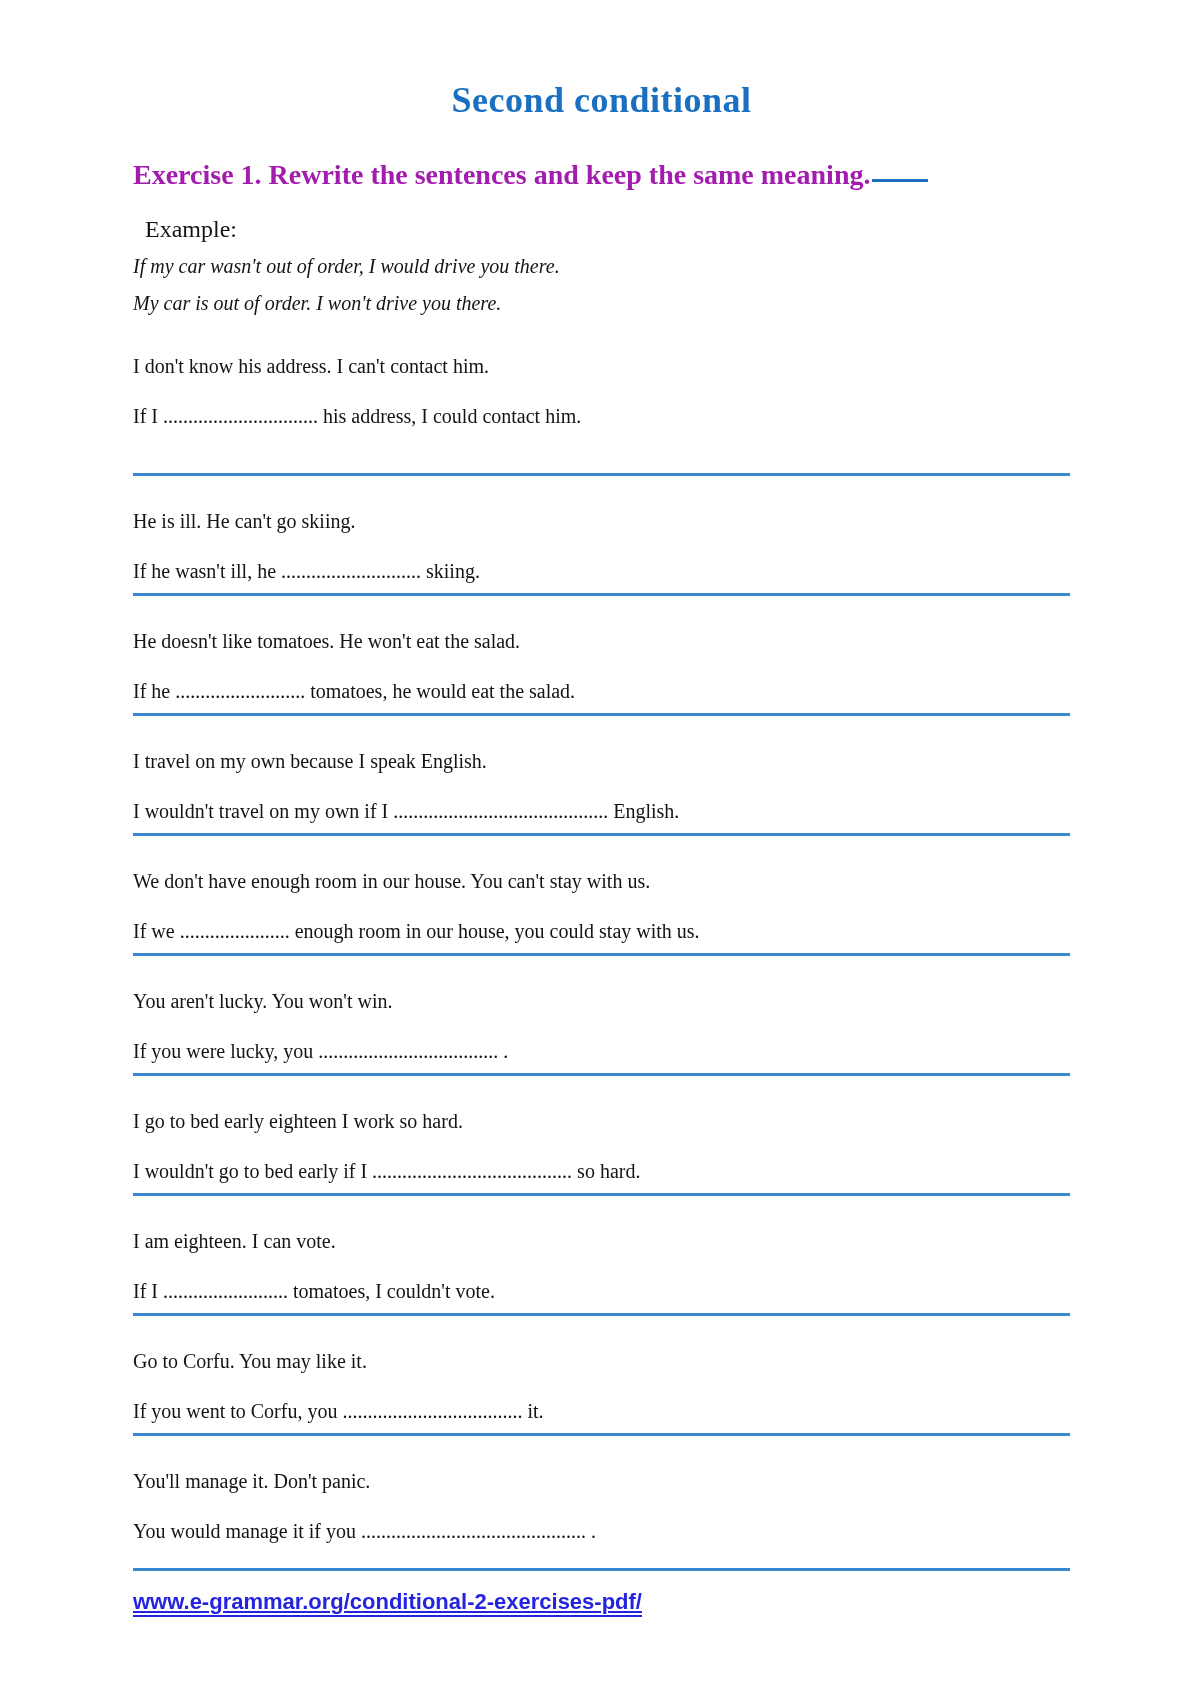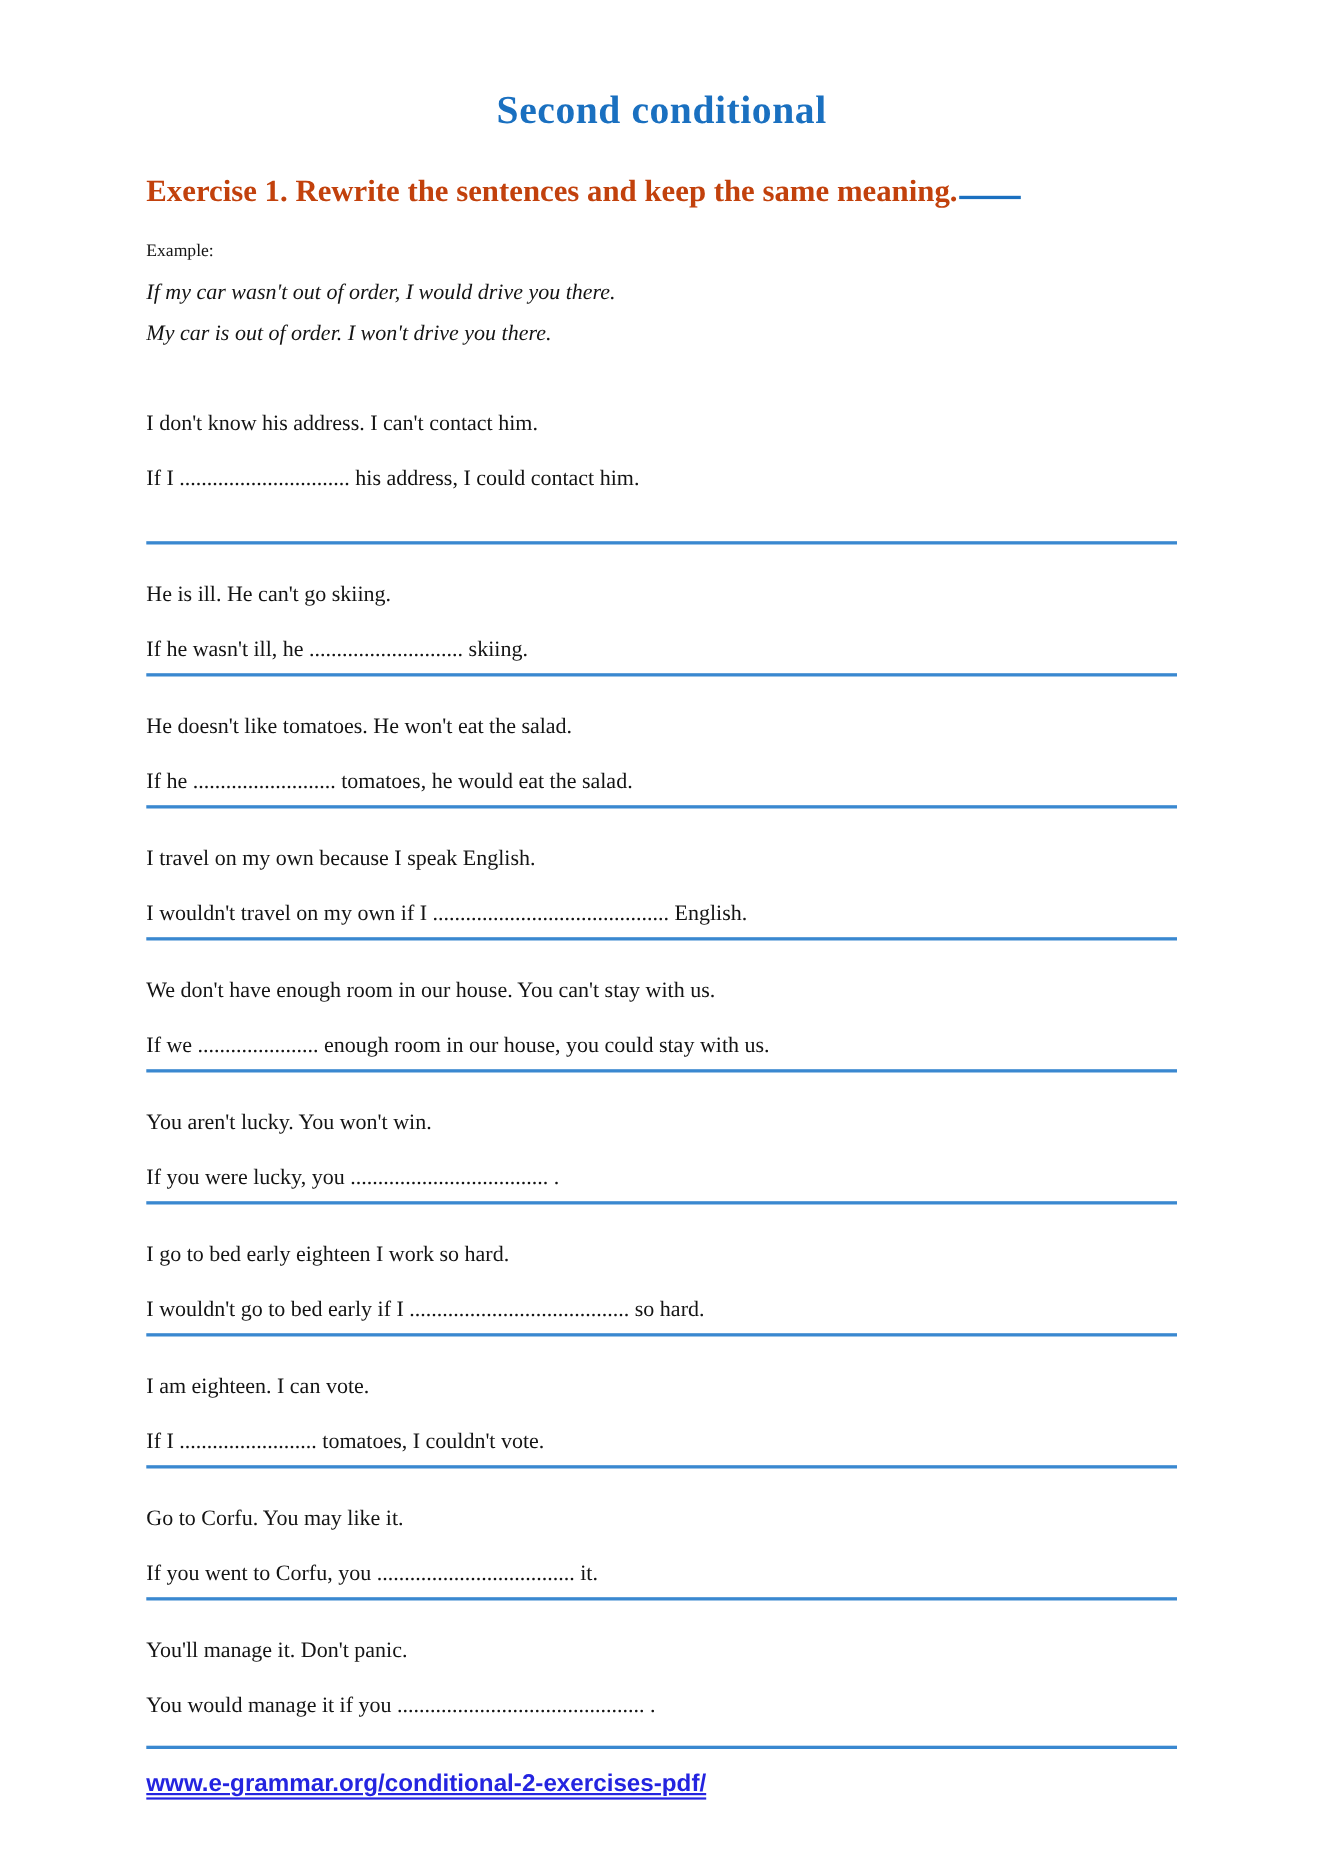"Exercise 1. Rewrite the sentences" .exercise-heading { color: #c2410c -> #a21caf }
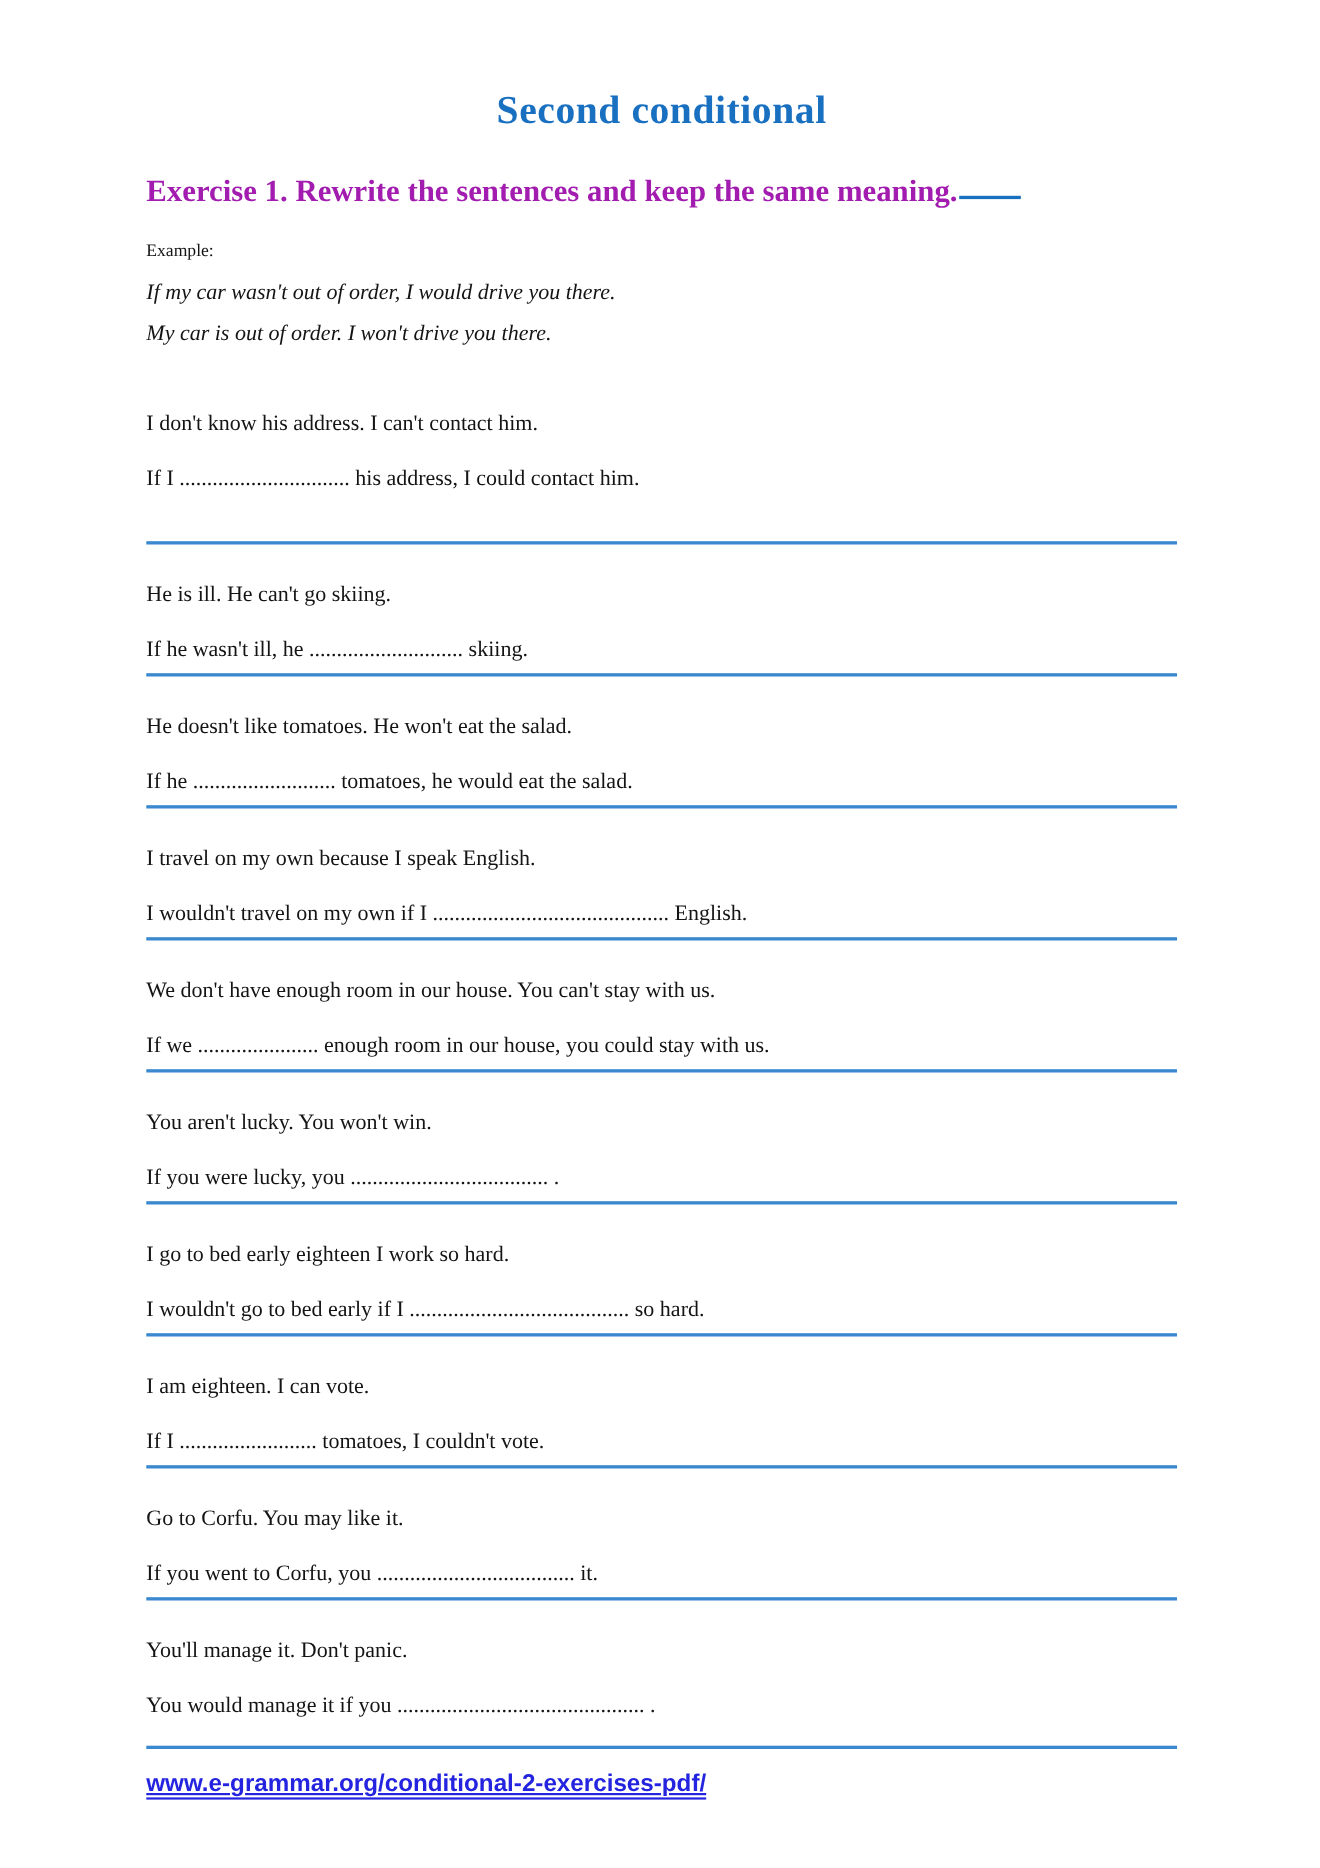"Example:" .example-label { font-size: 16px -> 24px; margin: 26px 0 0 0 -> 26px 0 0 12px }
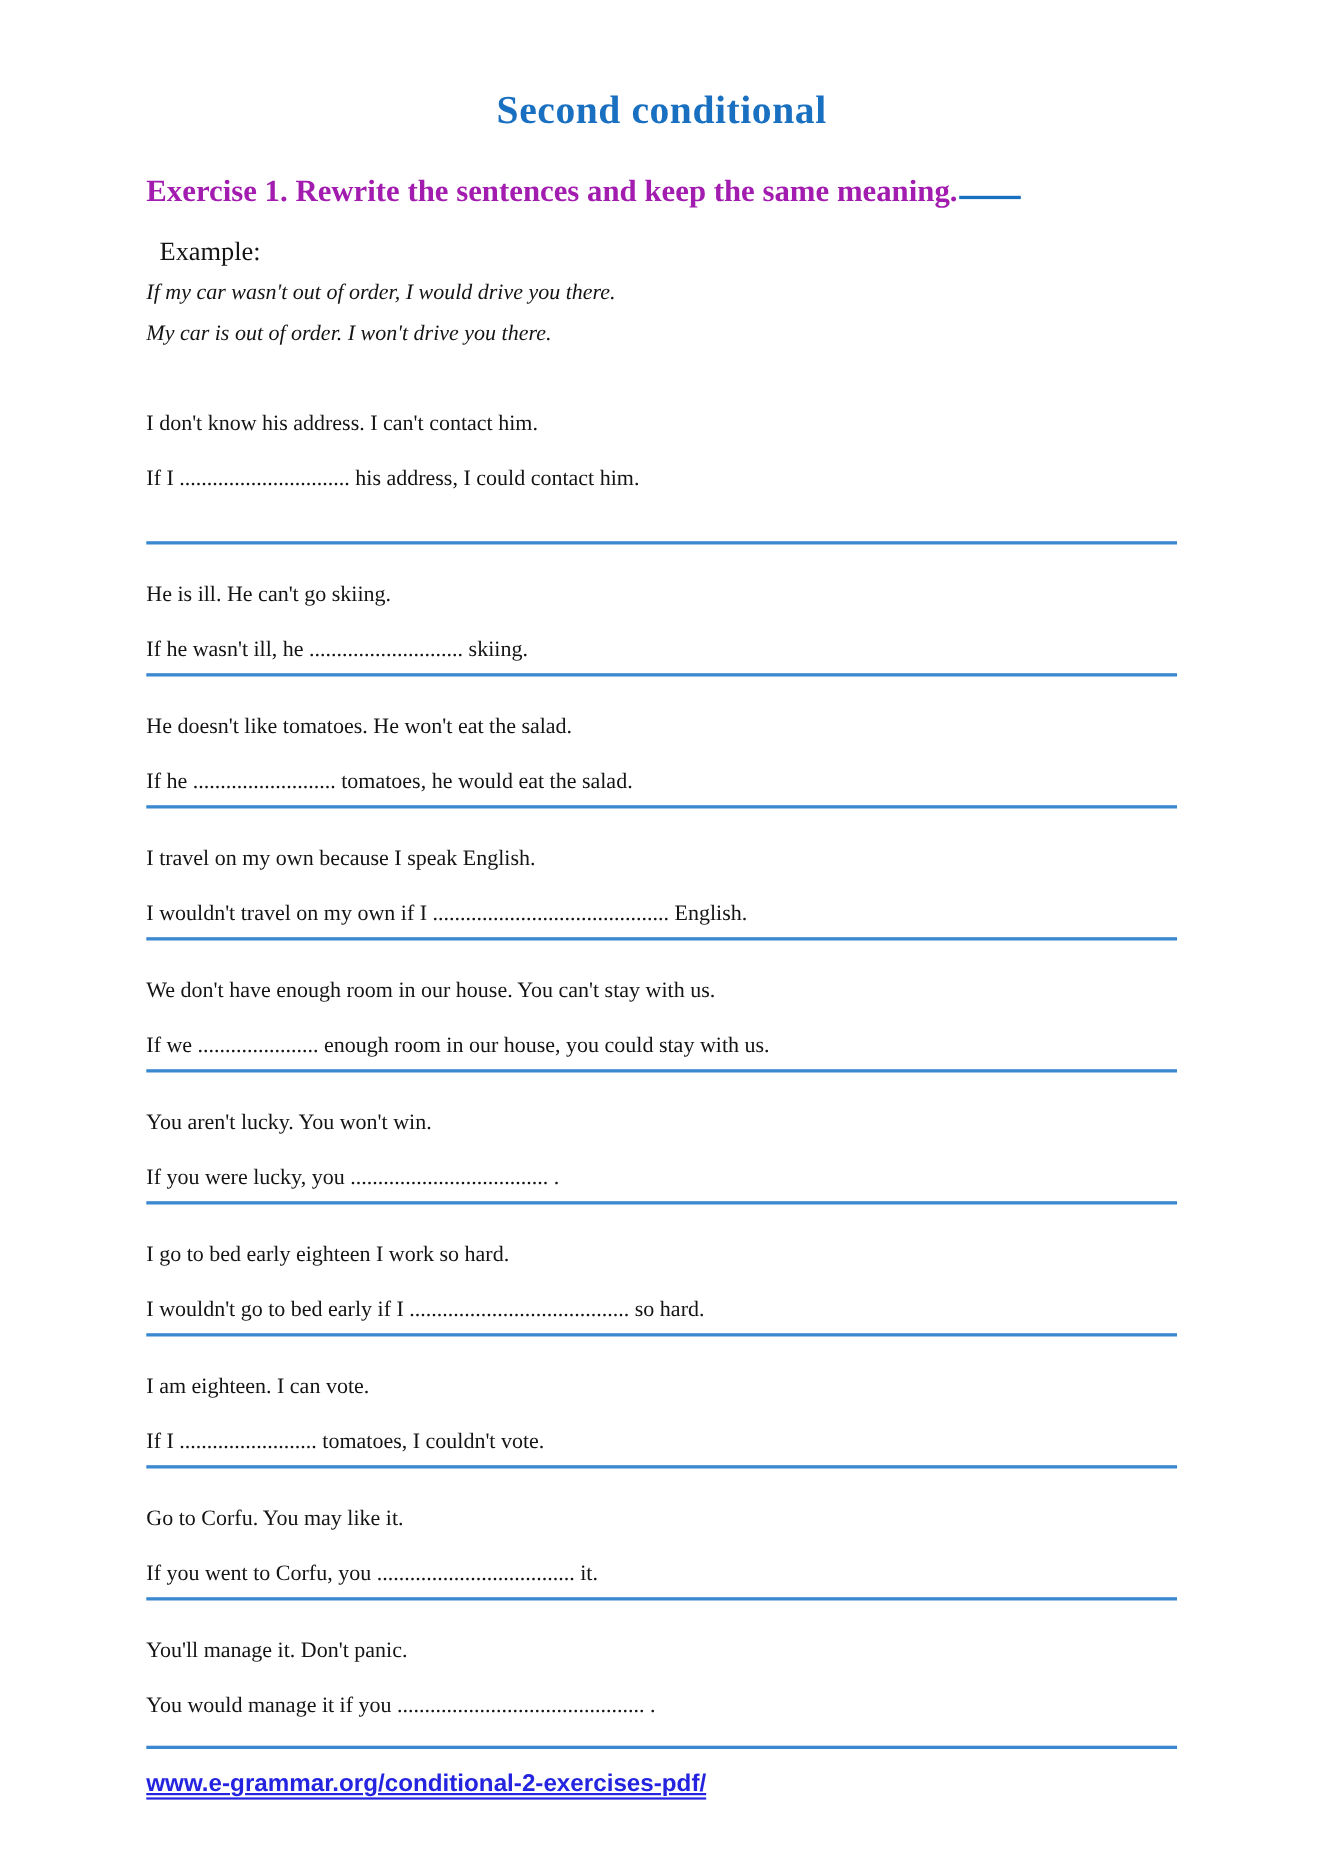"I don't know his address." .qa--first .line-a { margin-top: 60px -> 41px }
